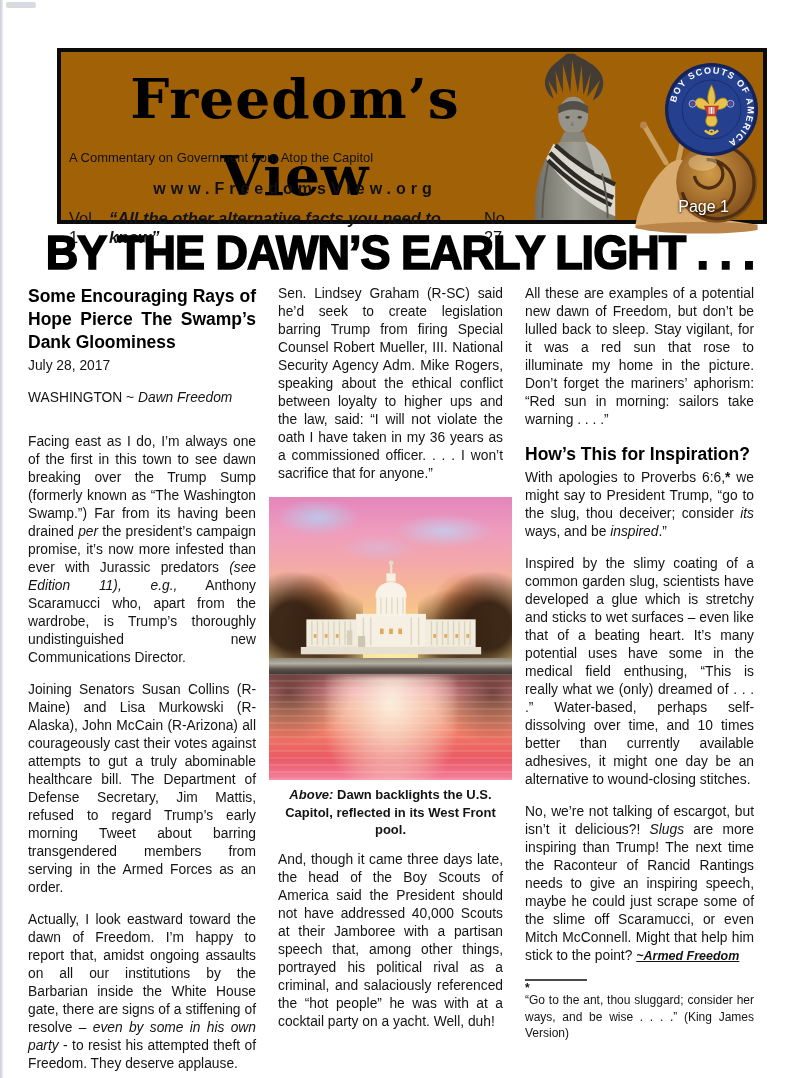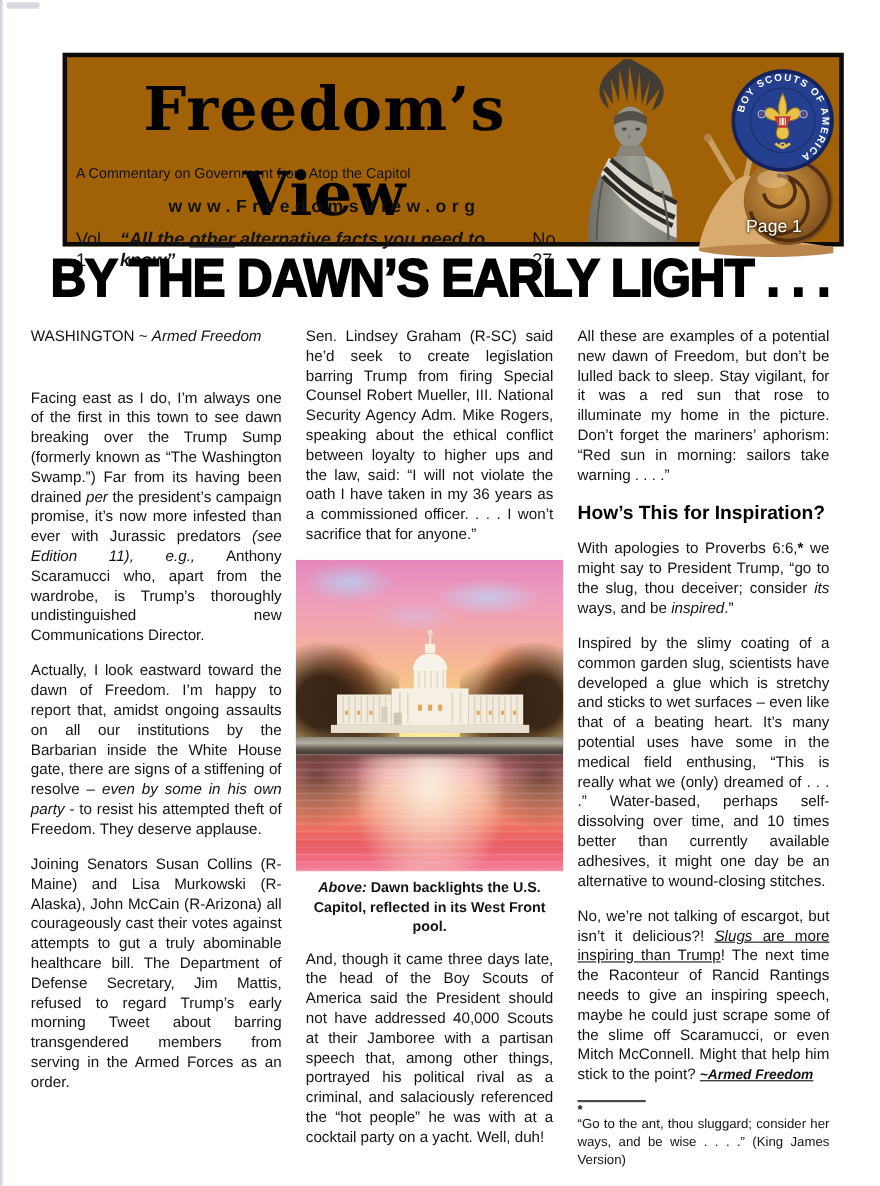"other" .u { text-decoration: underline -> none }
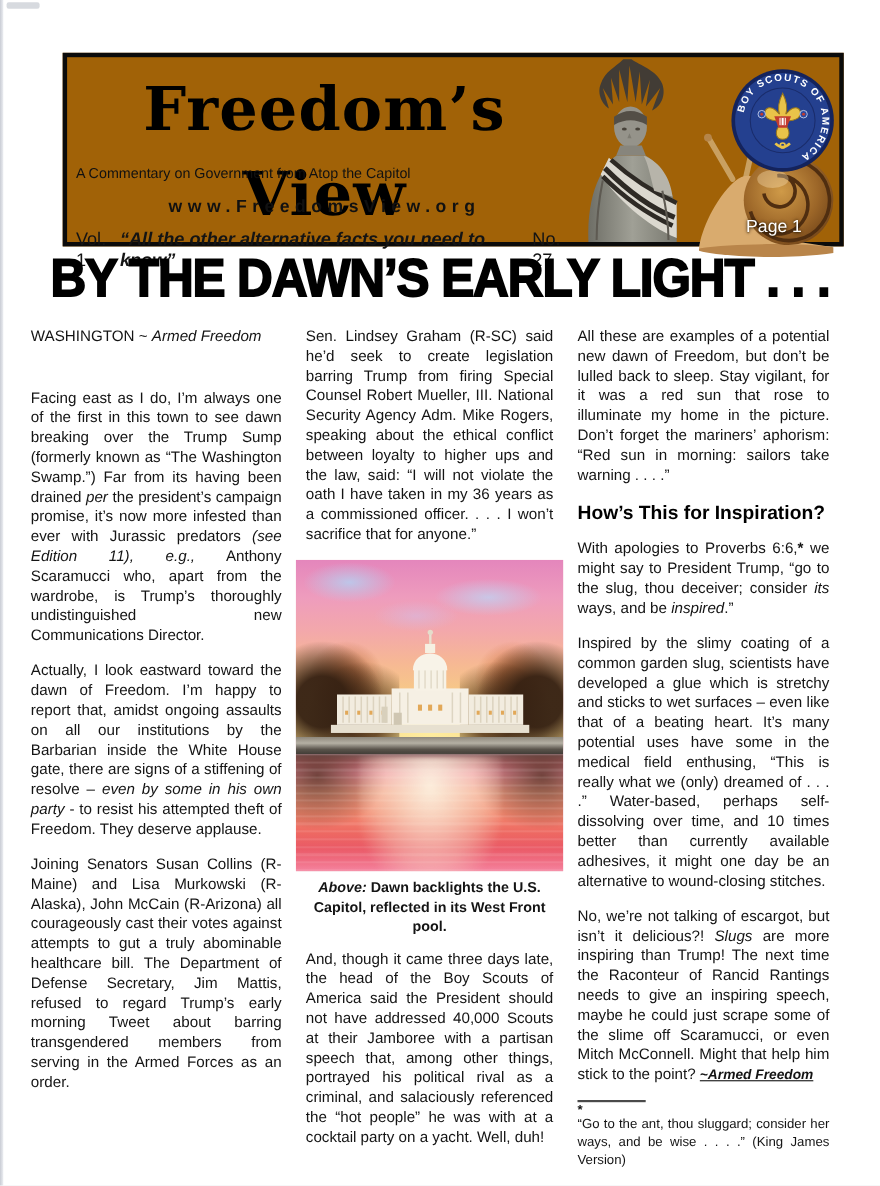"Some Encouraging Rays of Hope" div.col-head { html: none -> <div>Some Encouraging Rays of Hope Pierce The Swamp’s Dank Gloominess</div> }
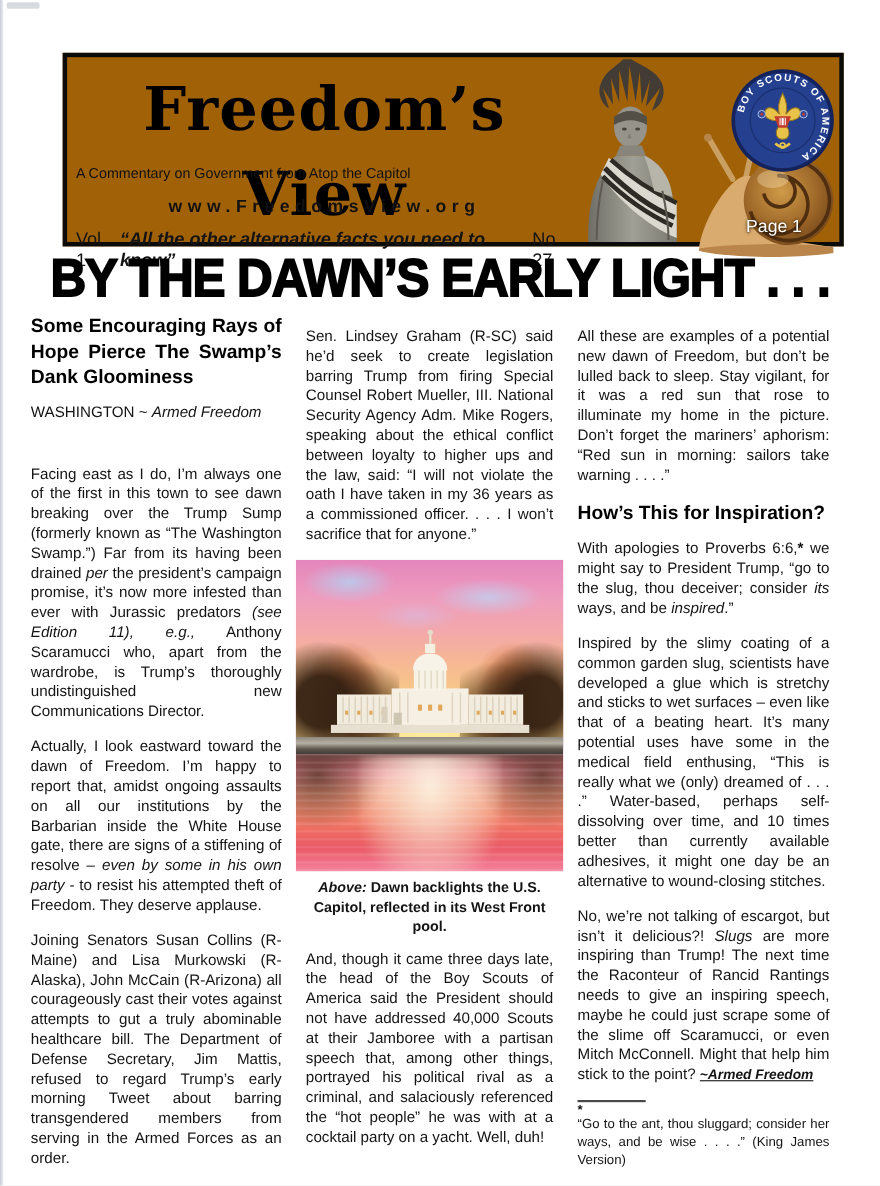"Sen. Lindsey Graham (R-SC) said" .cols p { margin: 12px 0 14px 0 -> 0 0 14px 0 }
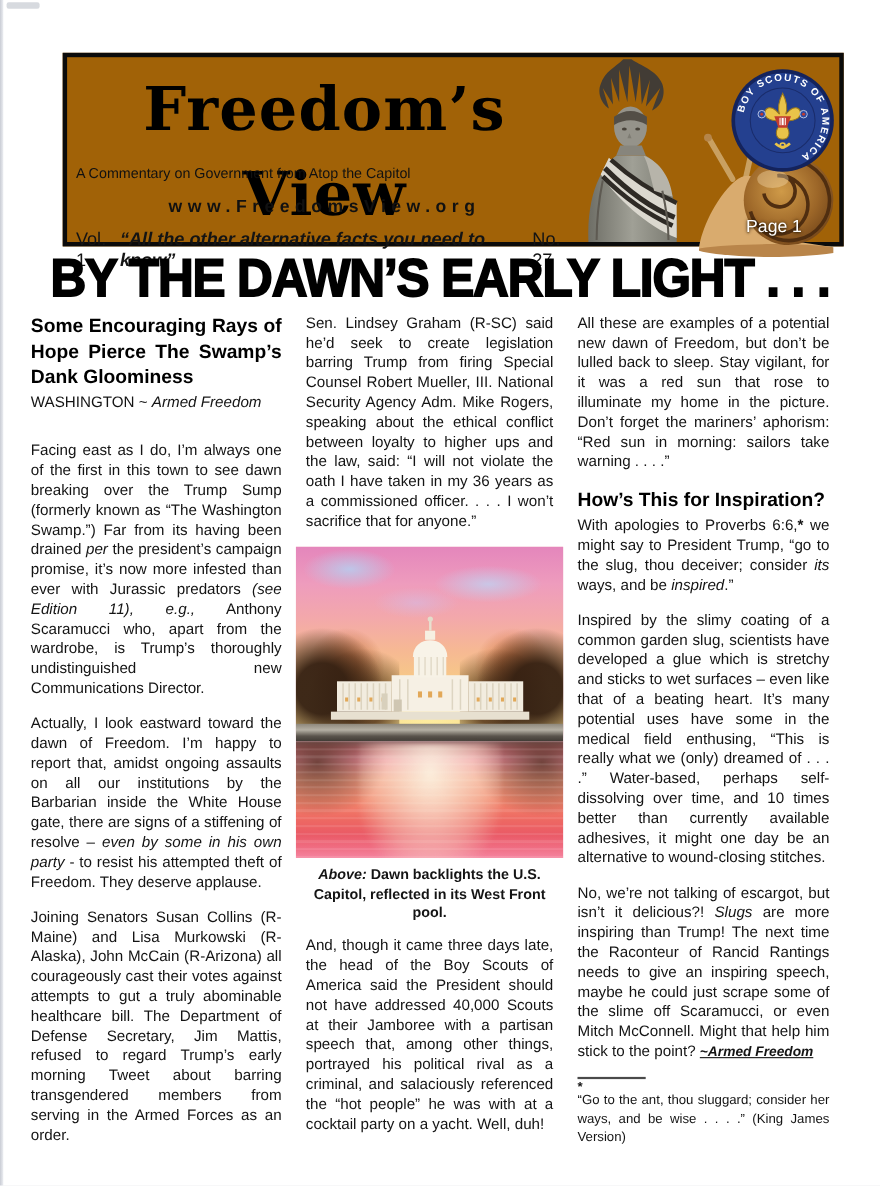"July 28, 2017" p.meta-line { html: none -> <p>July 28, 2017</p> }
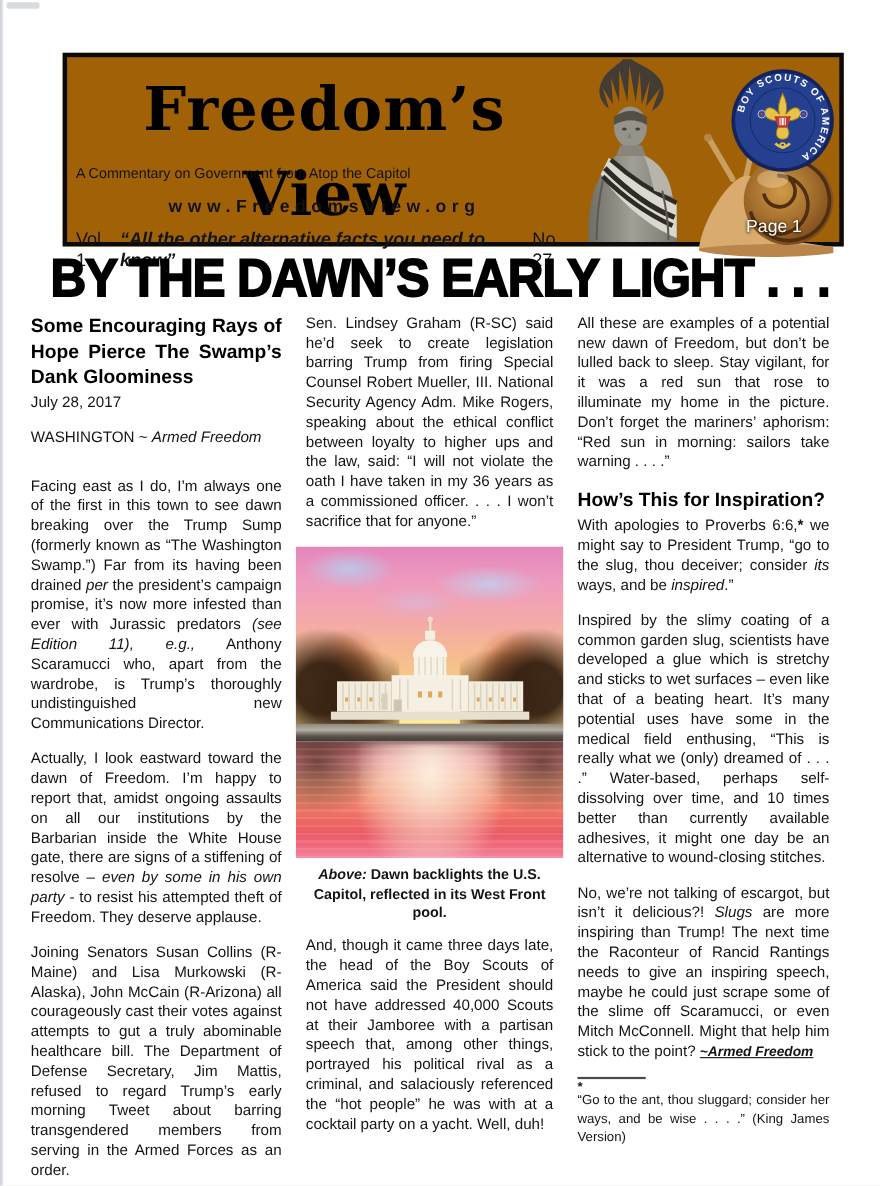"Armed Freedom" i { text: Armed -> Dawn }
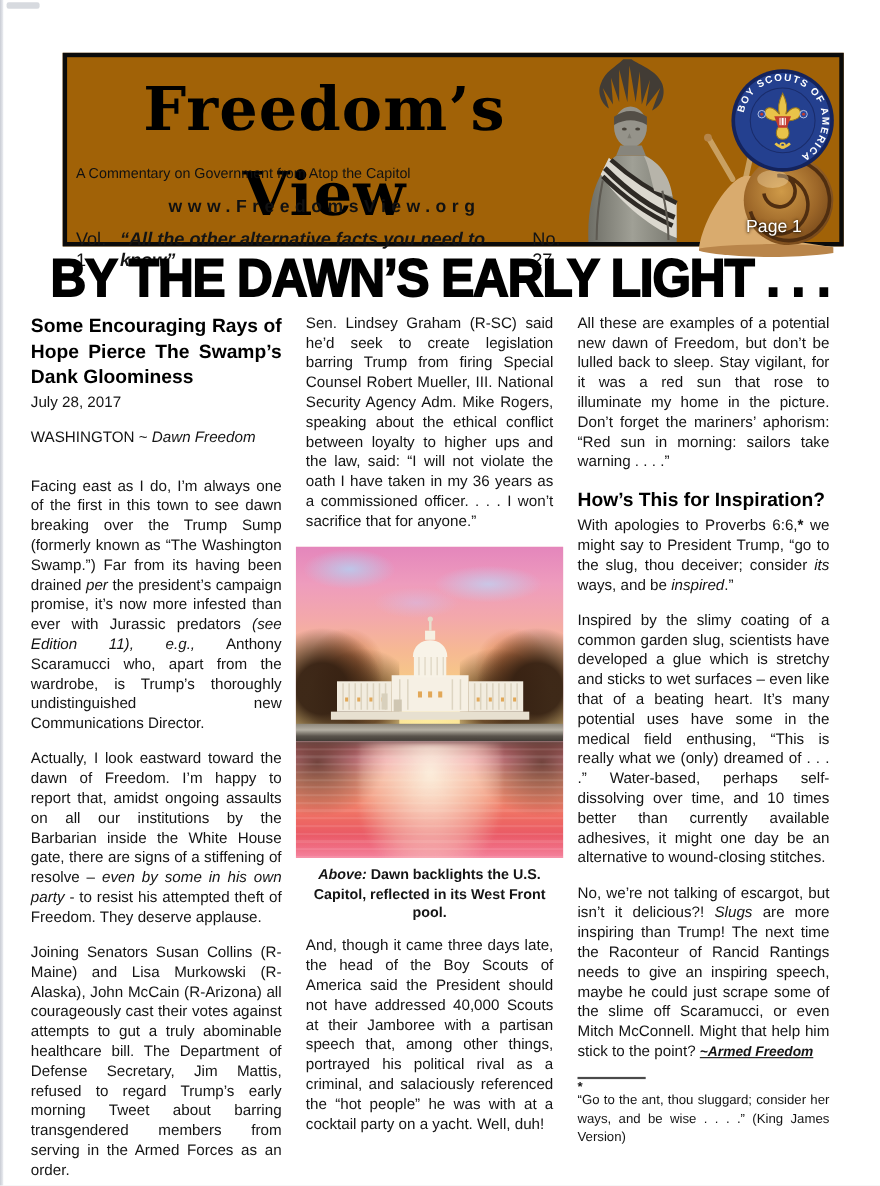"Actually, I look eastward toward" p { order: before "Joining Senators Susan Collins (R-Maine)" -> after "Joining Senators Susan Collins (R-Maine)" }
